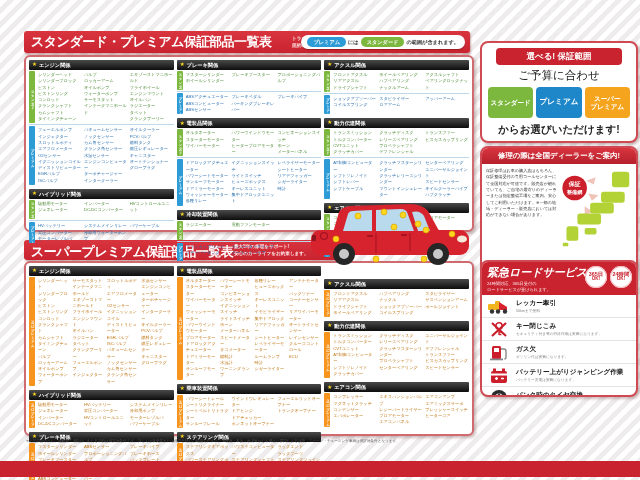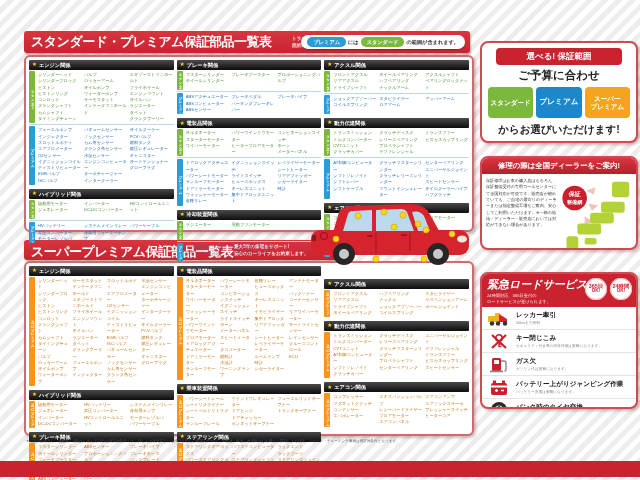"ご予算に合わせ" .sb1-line1 { font-weight: bold -> normal }
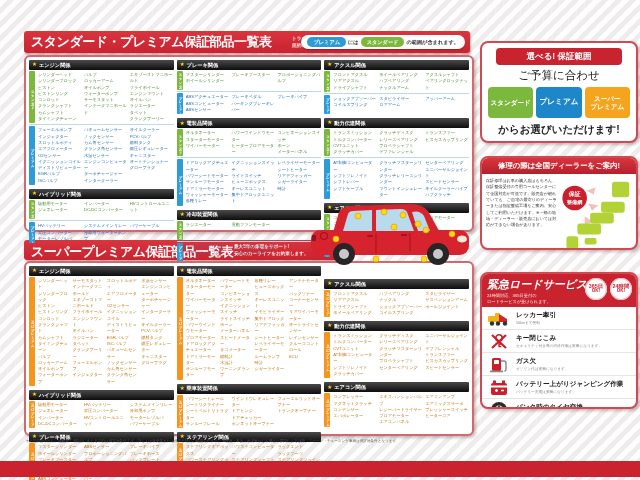"修理の際は全国ディーラーをご案内!" .sbox2 { height: 94px -> 128px; top: 156px -> 146px }
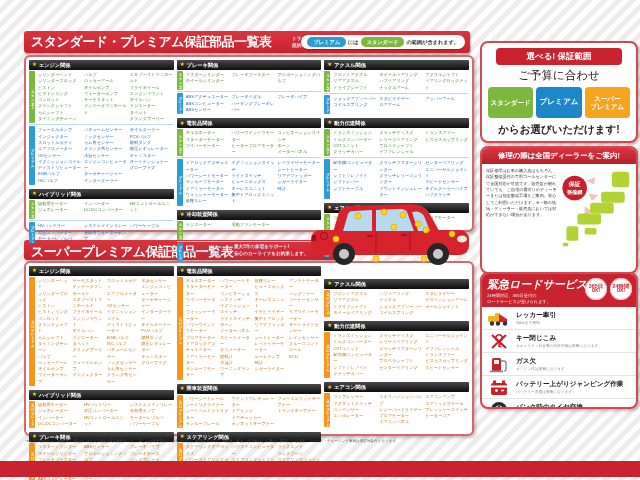"緊急ロードサービス" .sbox3 { top: 272px -> 260px }
